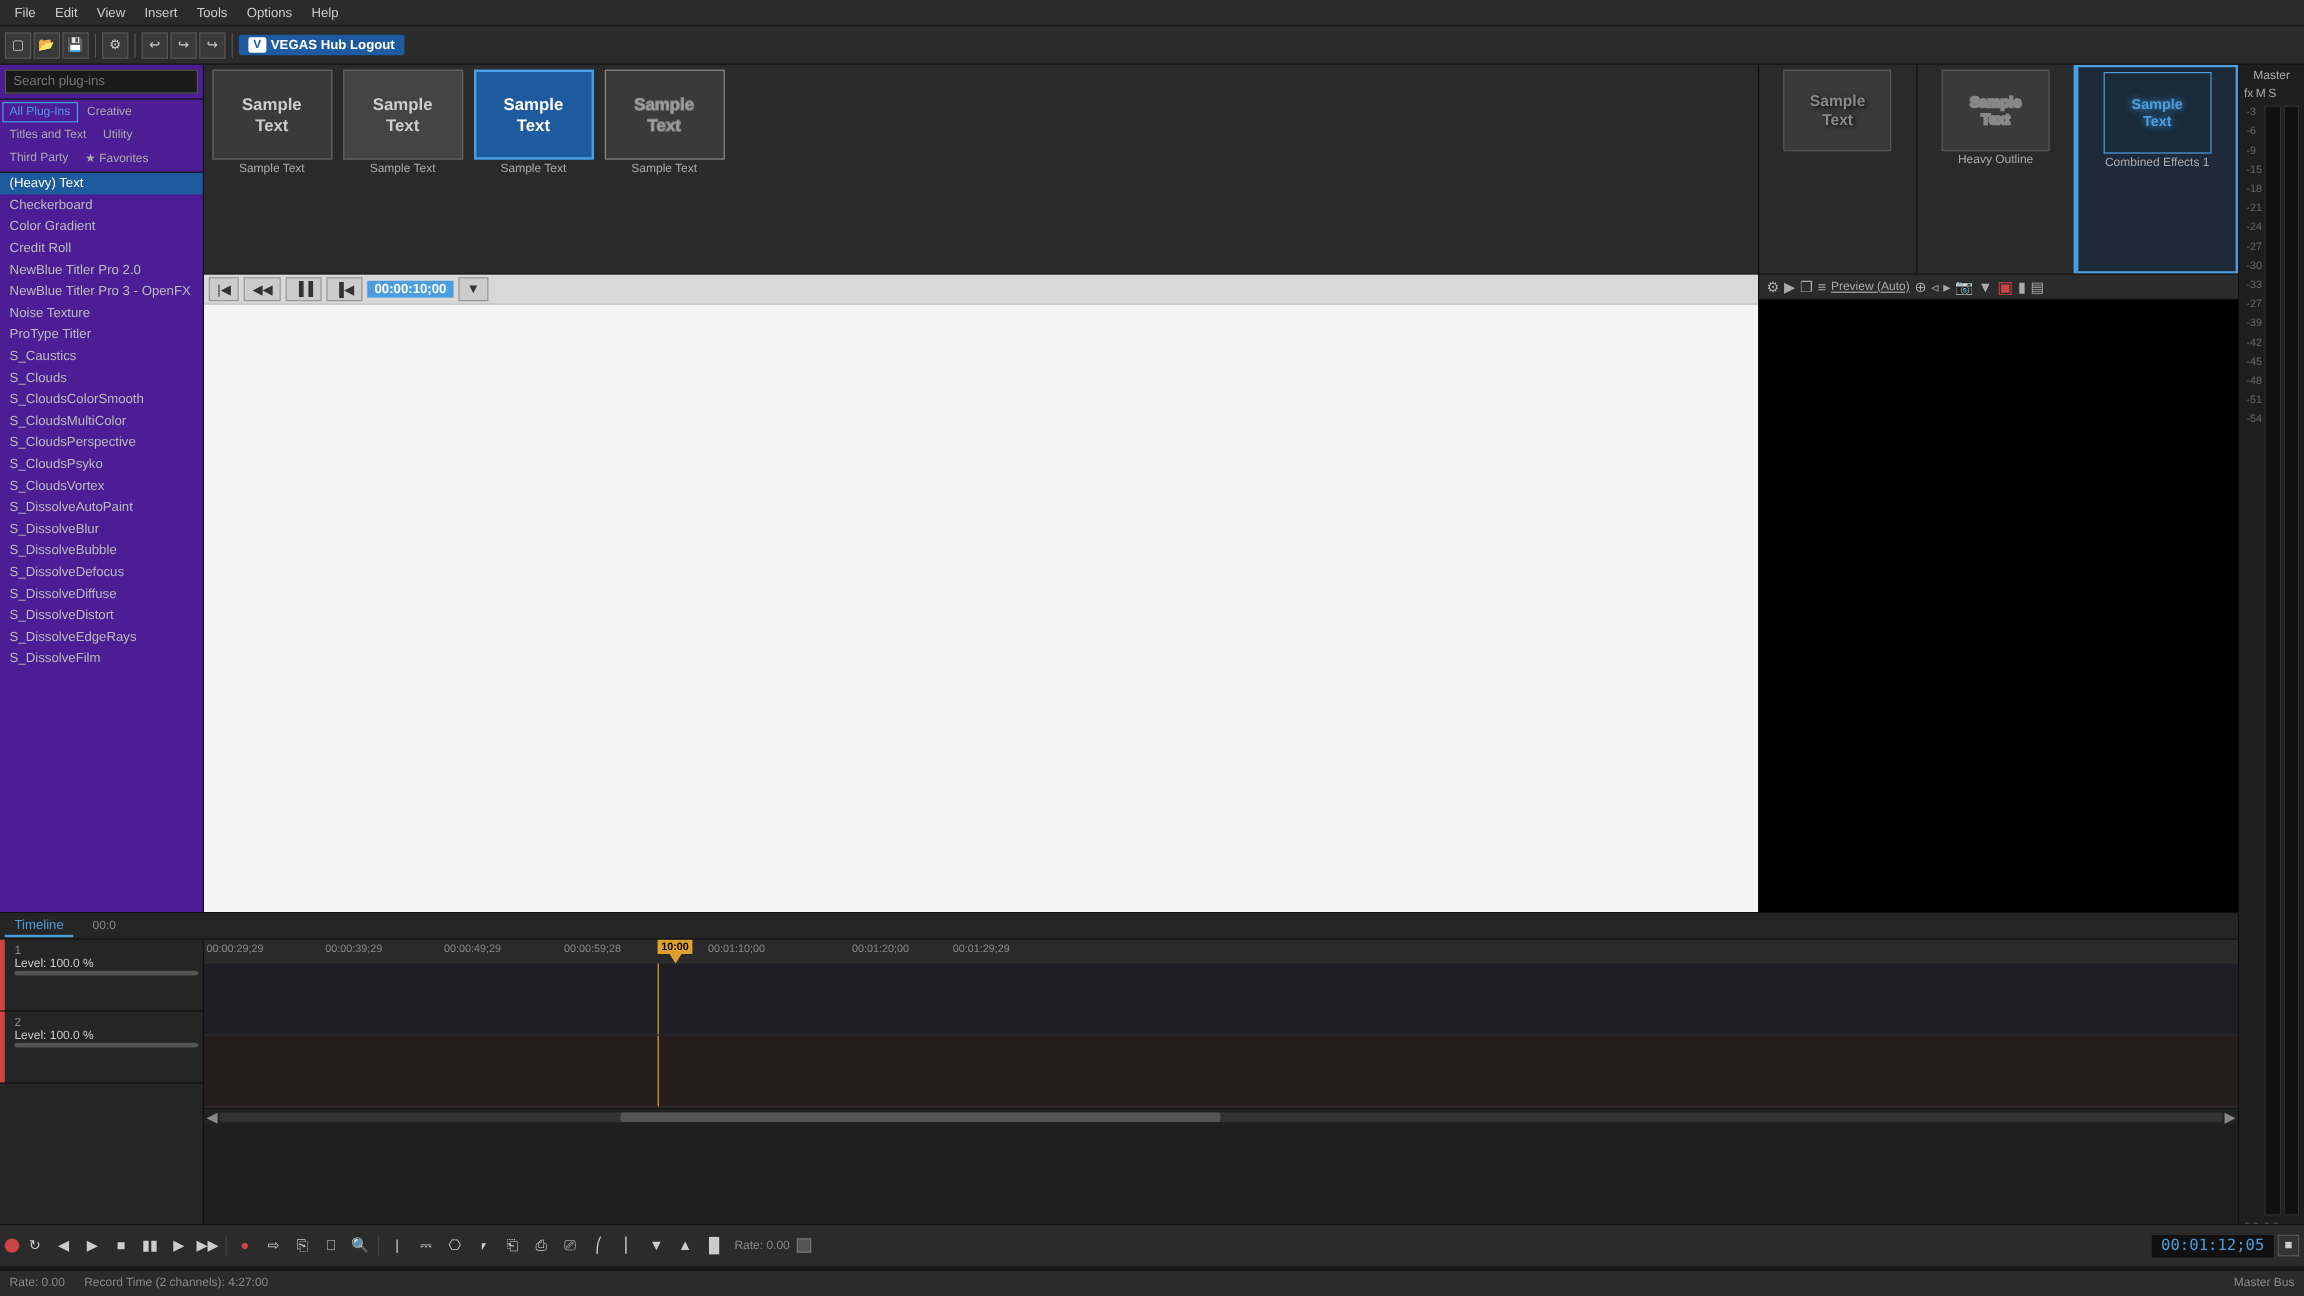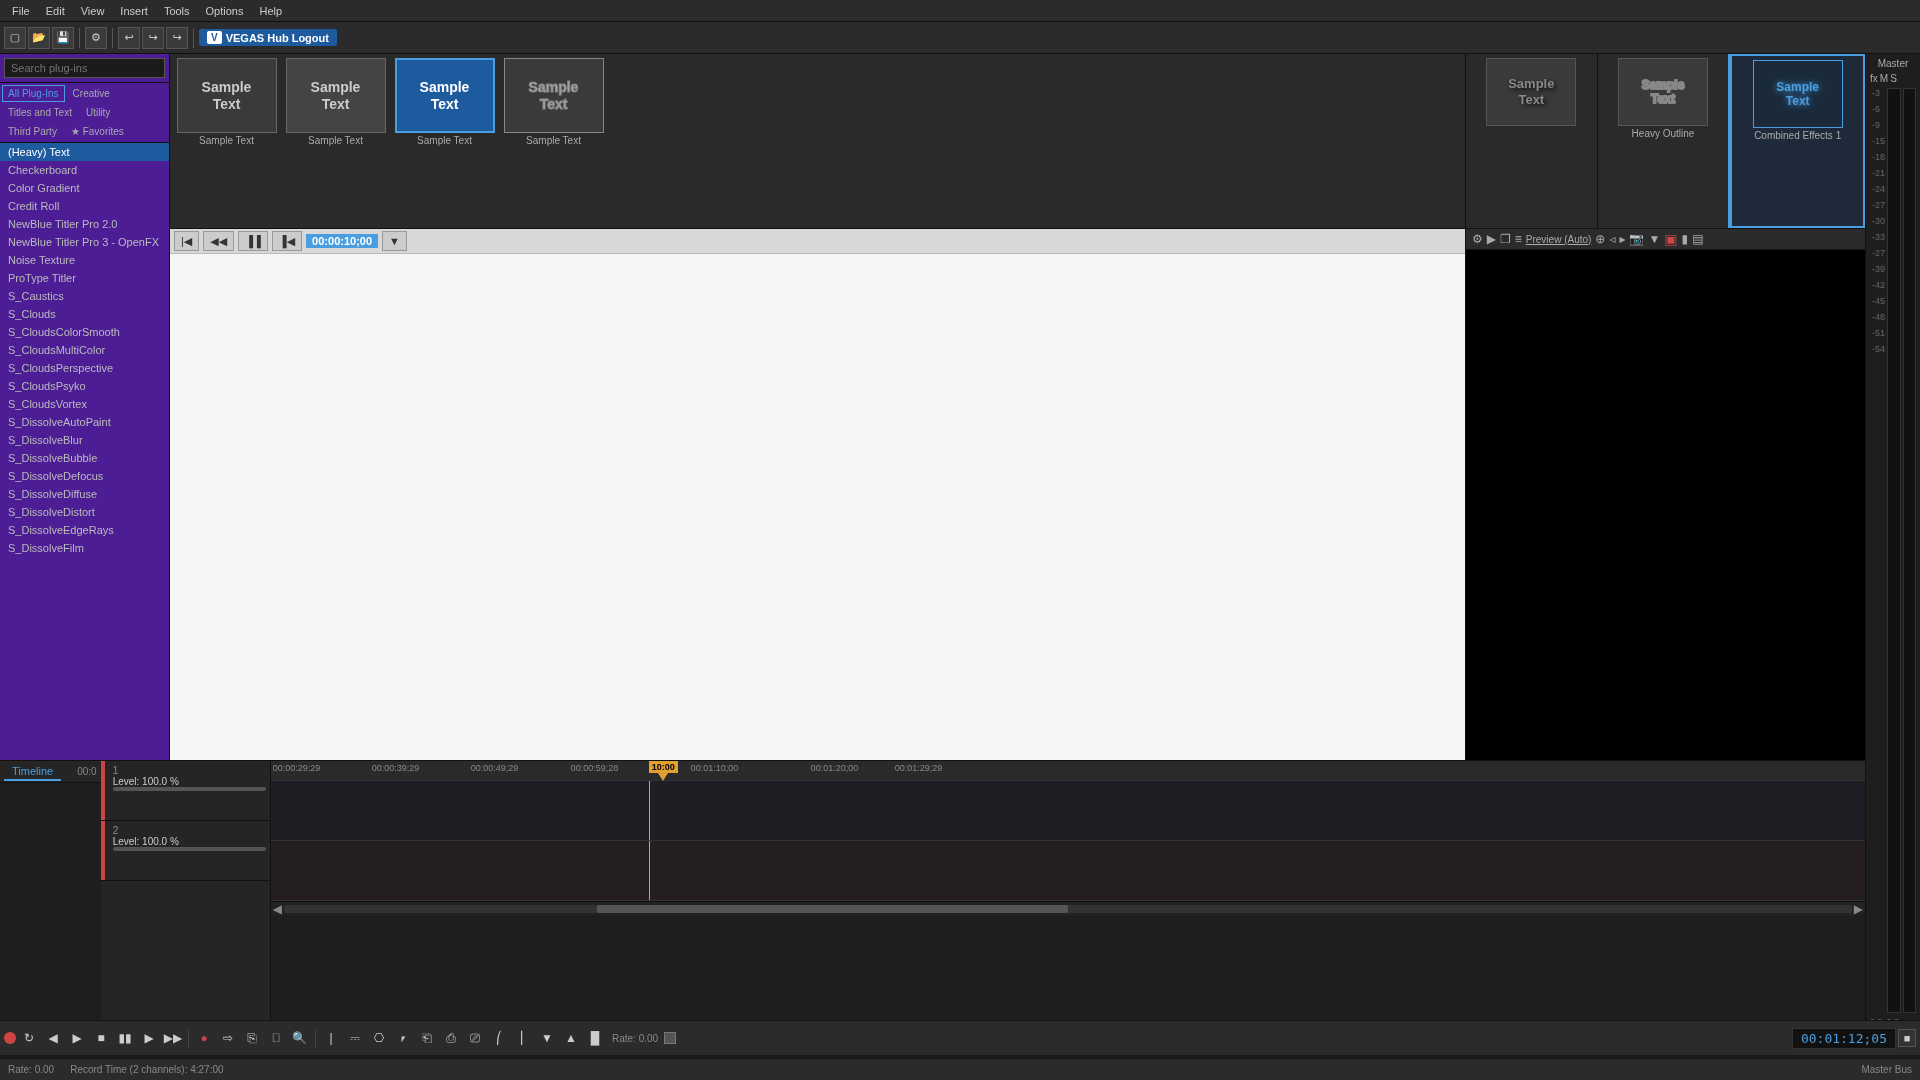"Timeline" #timeline-container { flex-direction: row -> column }
